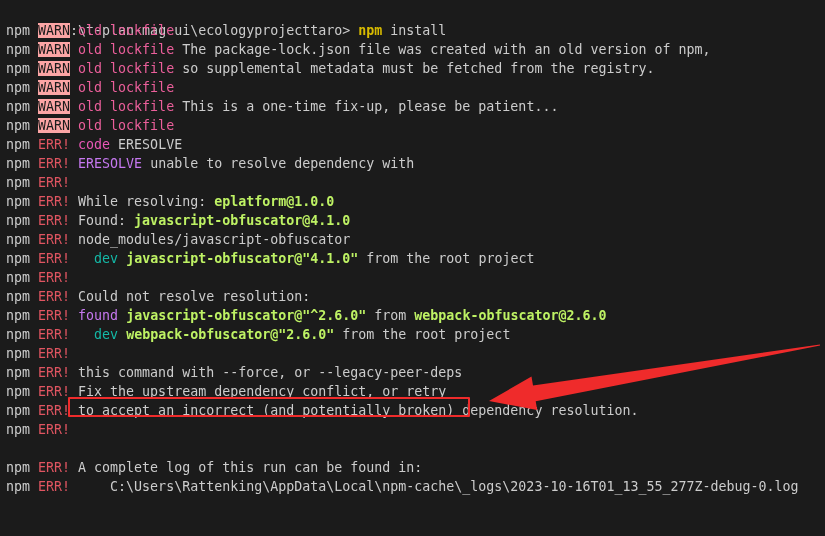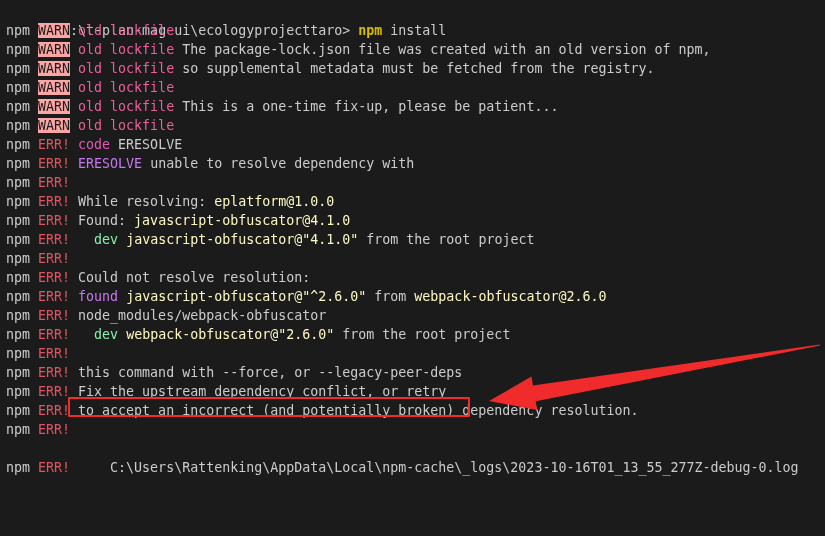"eplatform@1.0.0" .t-bold { color: #fef9c3 -> #bef264; font-weight: normal -> bold }
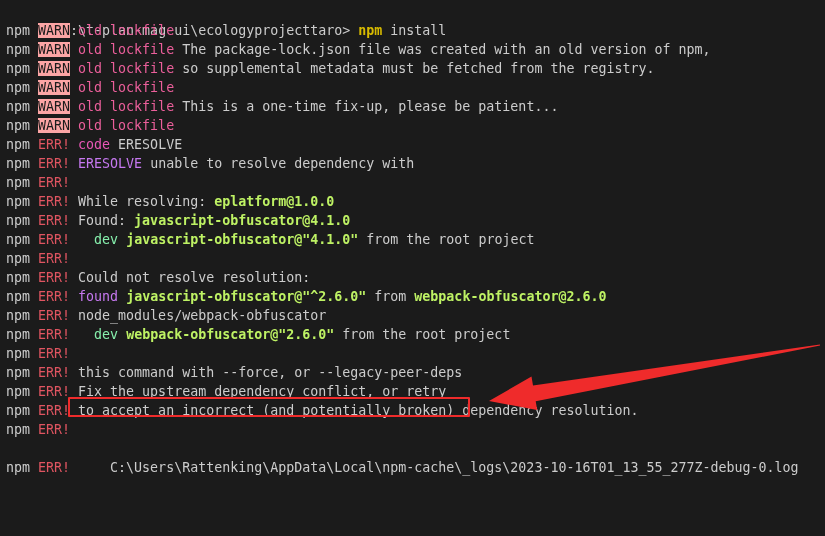"npm ERR! node_modules/javascript-obfuscator" div.line { html: none -> <div><span>npm </span><span>ERR!</span><span> node_modules/javascript-obfuscator</span></div> }
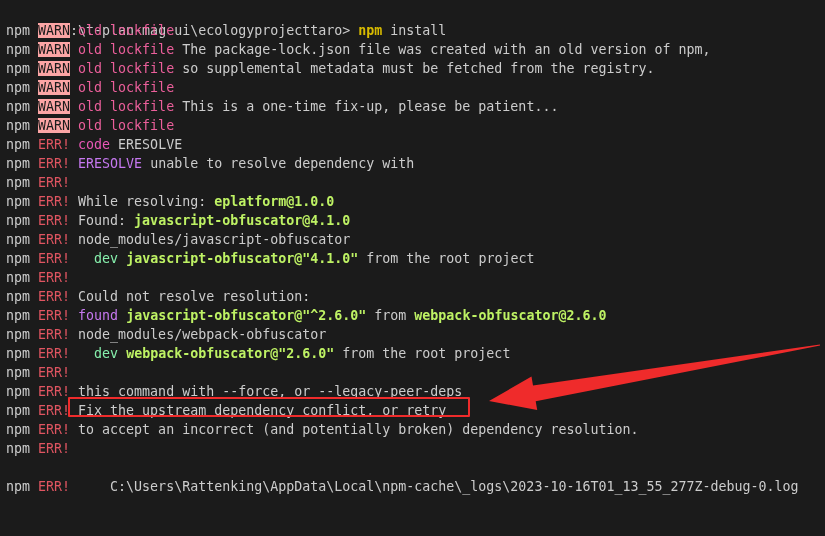"dev" .t-yellow { color: #86efac -> #14b8a6 }
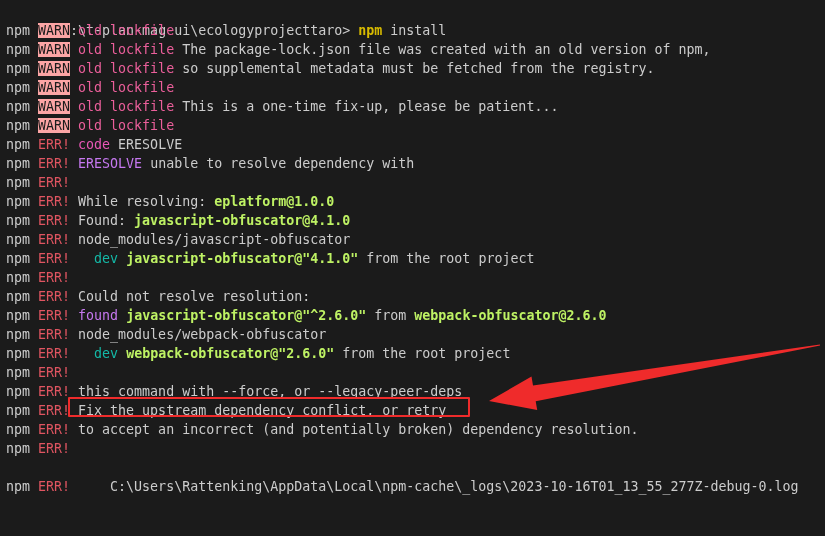"npm ERR! node_modules/webpack-obfuscator" div.line { html: <div><span>npm </span><span>ERR!</span><span> node_modules/webpack-obfuscator</span></div> -> none }
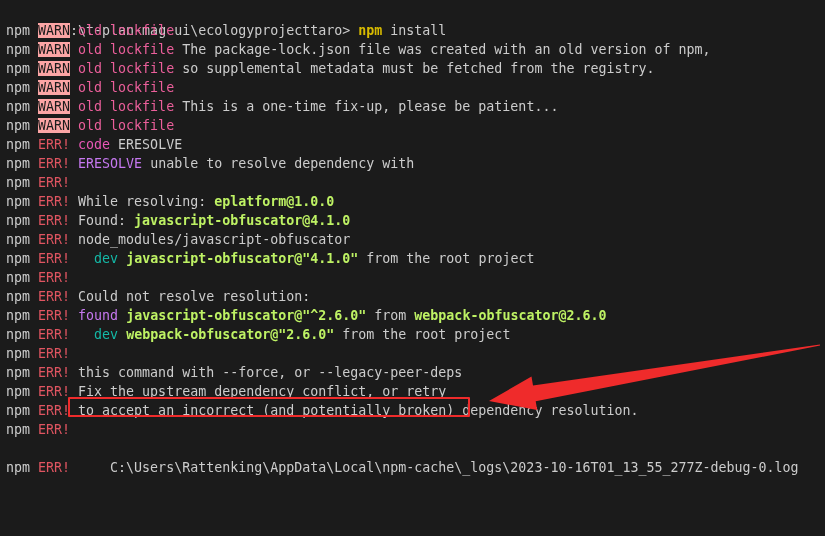"npm ERR! A complete log" div.line { html: none -> <div><span>npm </span><span>ERR!</span><span> A complete log of this run can be found in:</span></div> }
